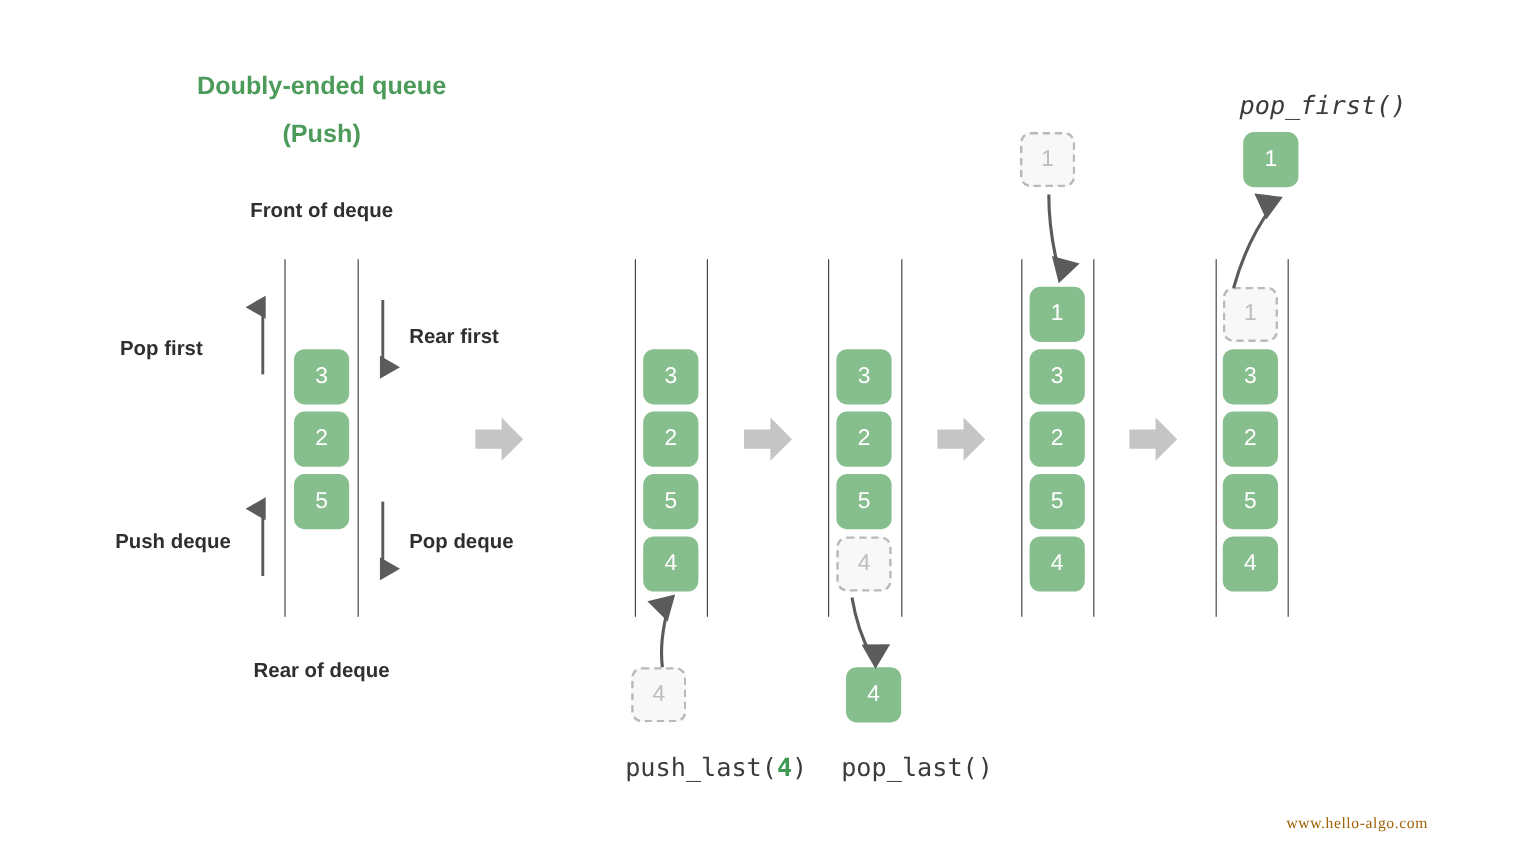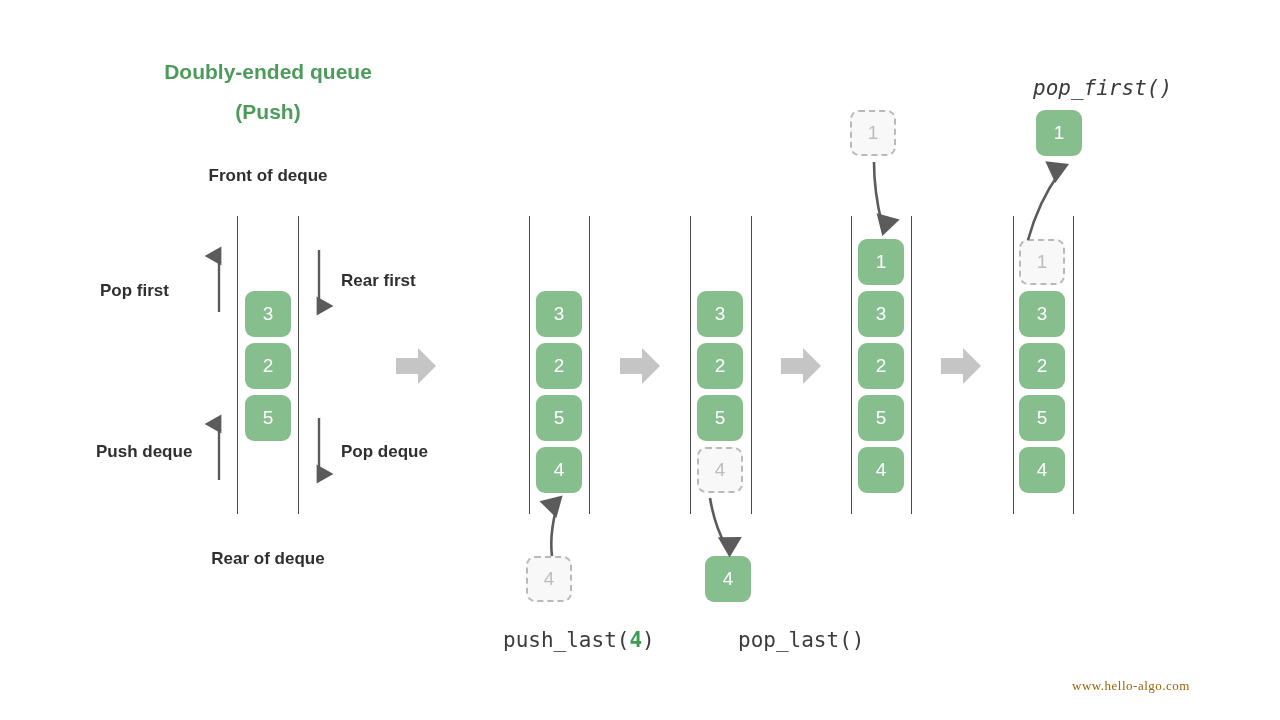"push_last(4)" div.abs { left: 503px -> 521px }
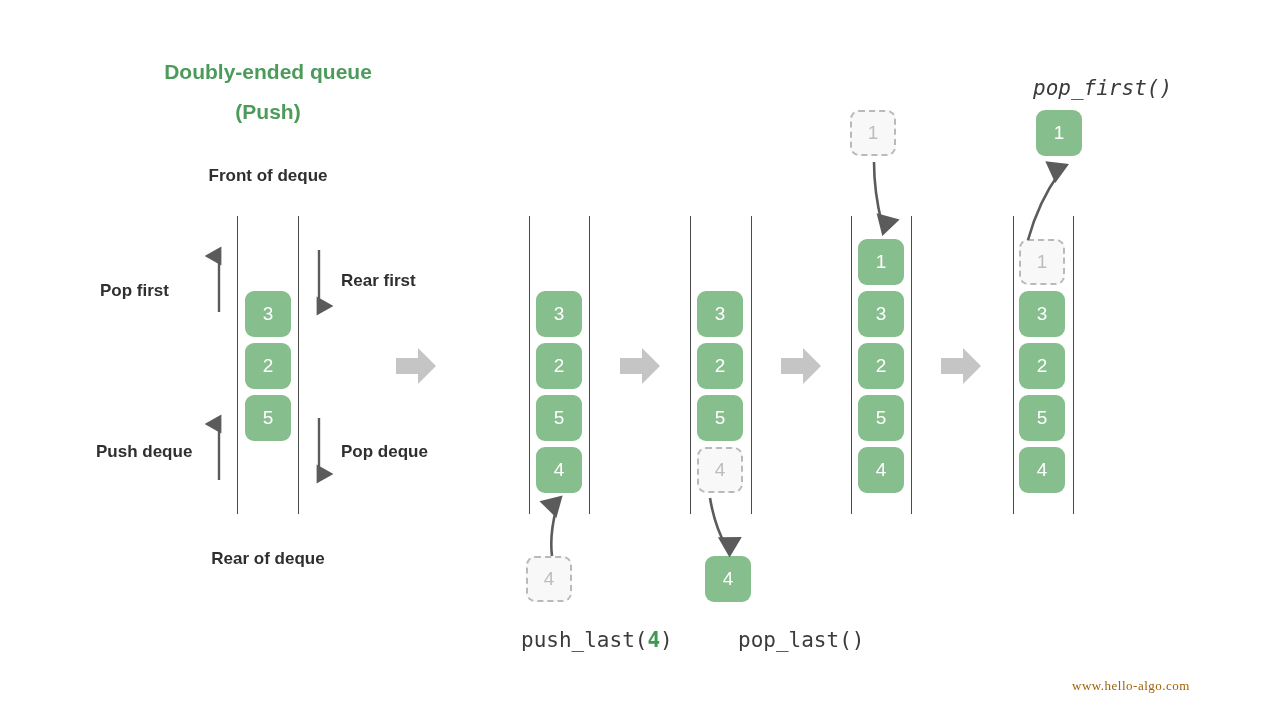"pop_last()" div.abs { left: 738px -> 701px }
